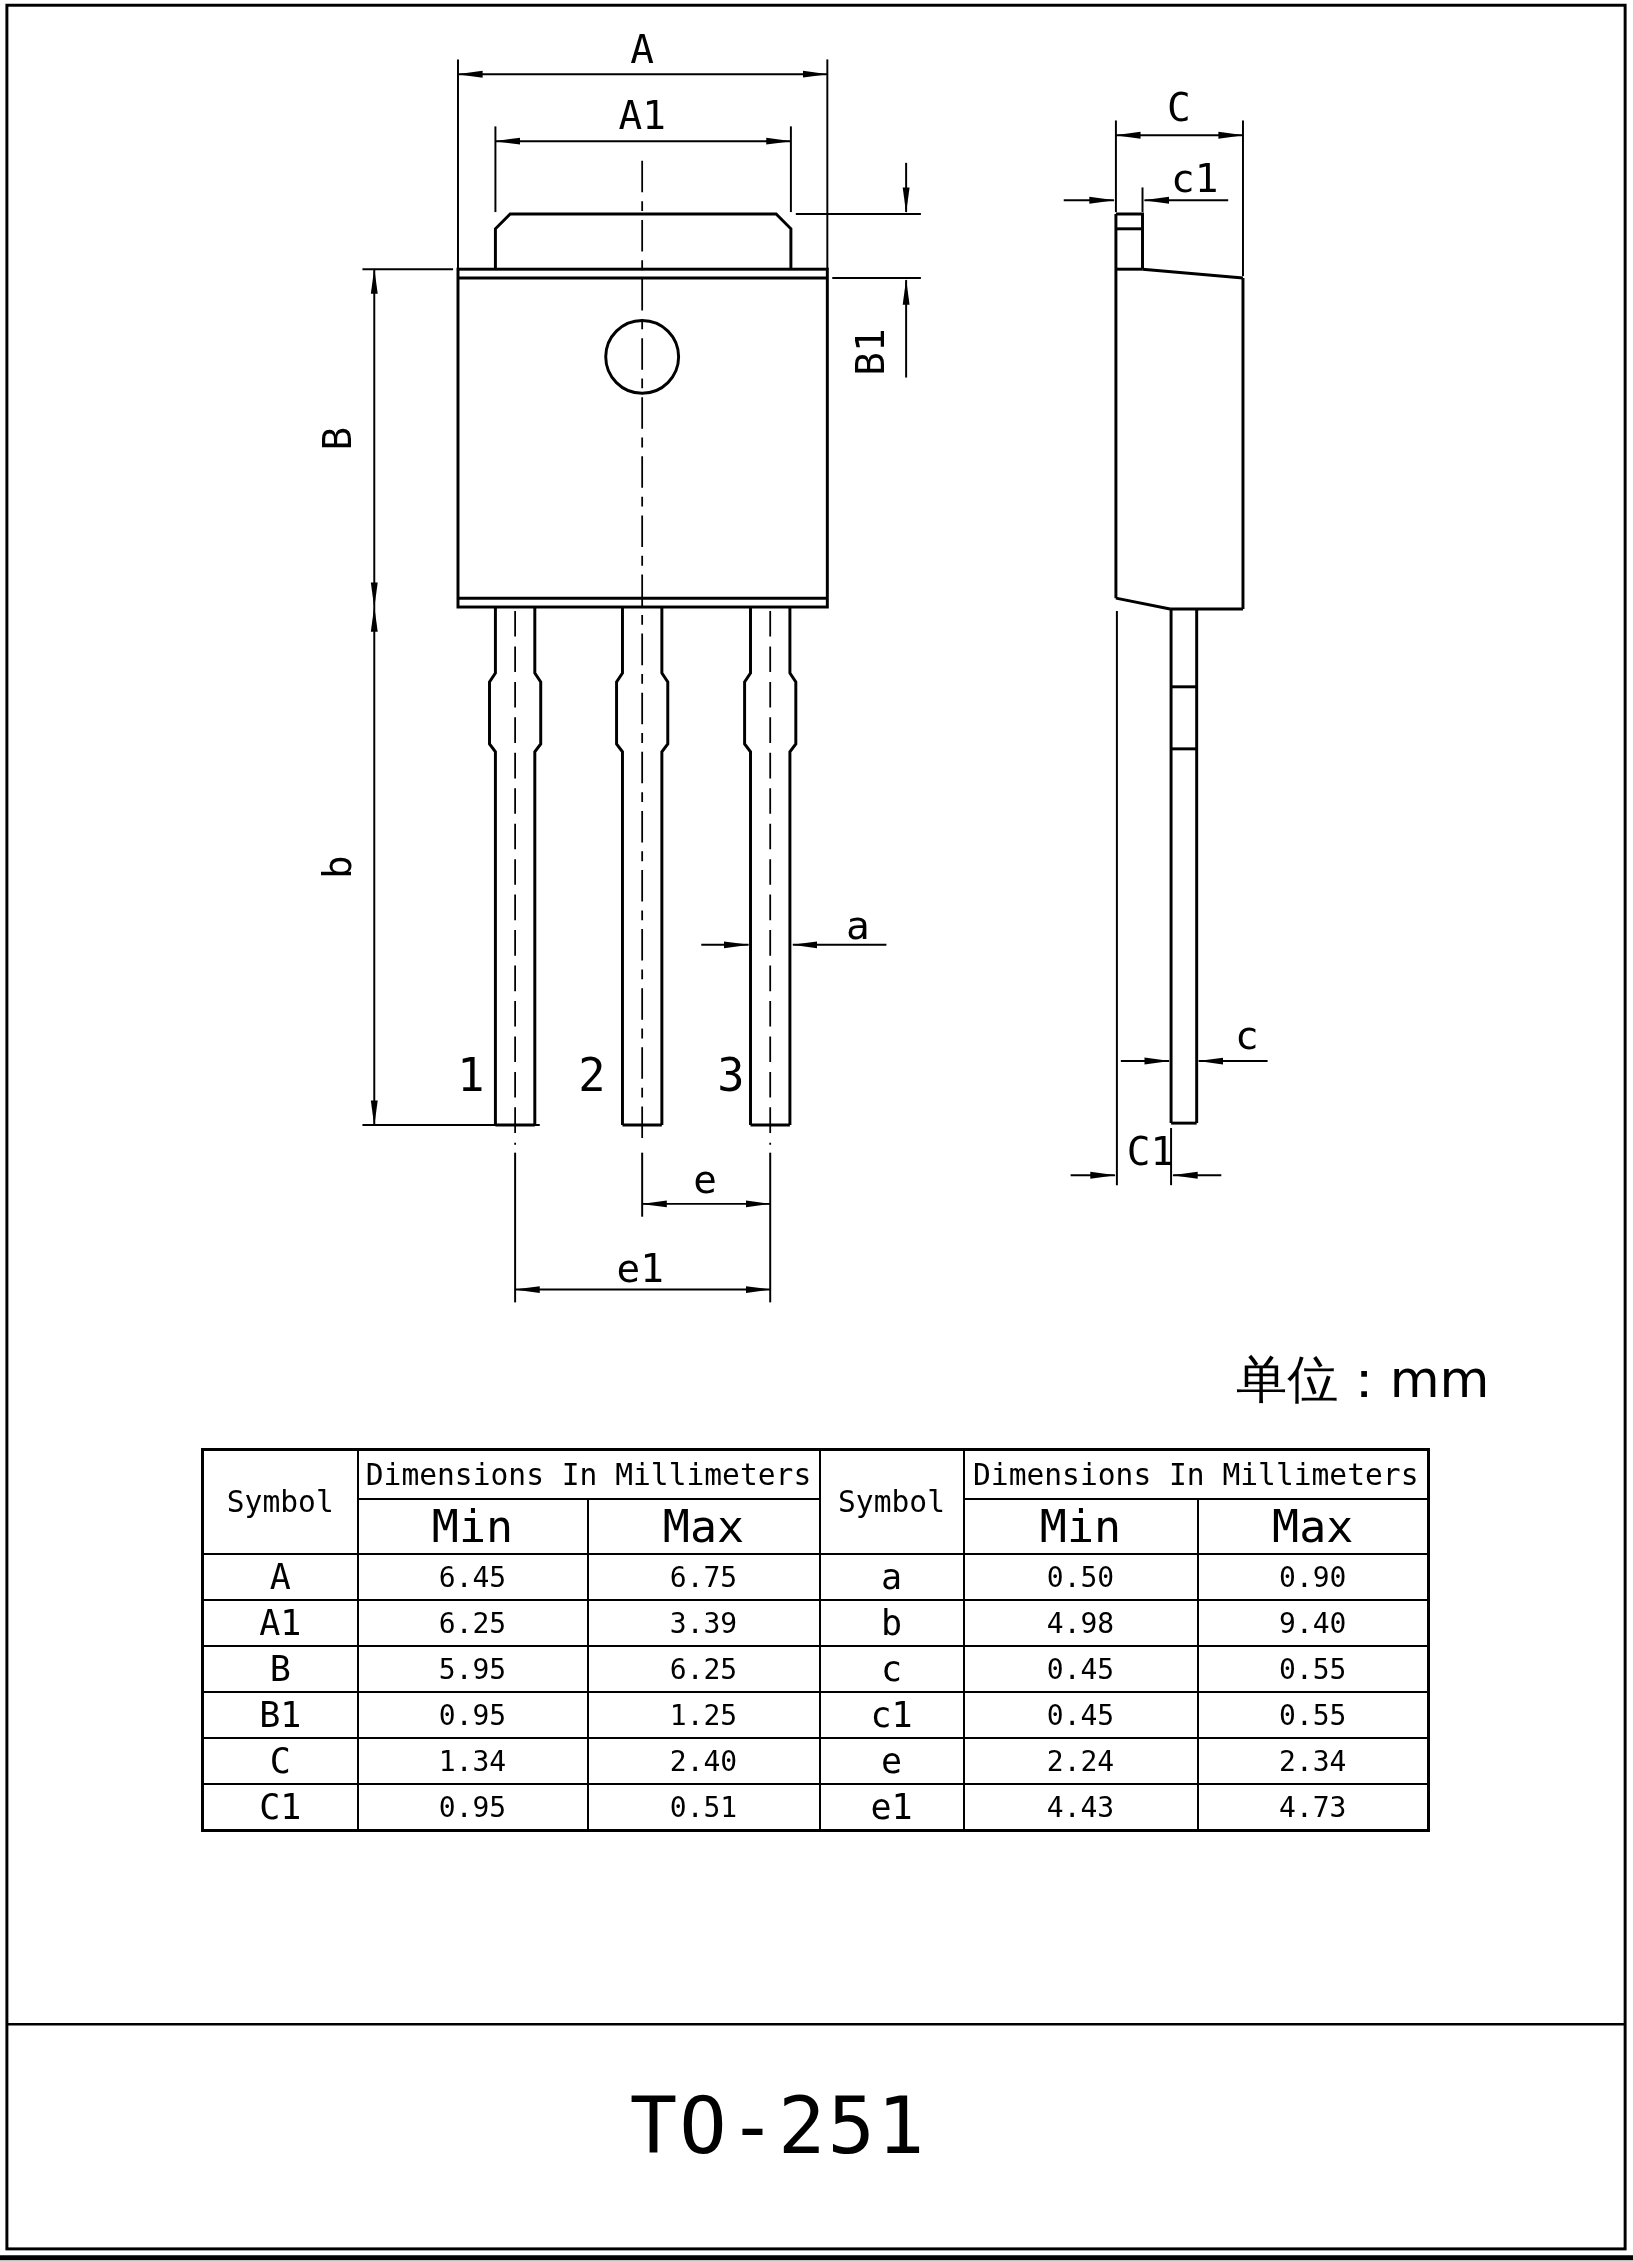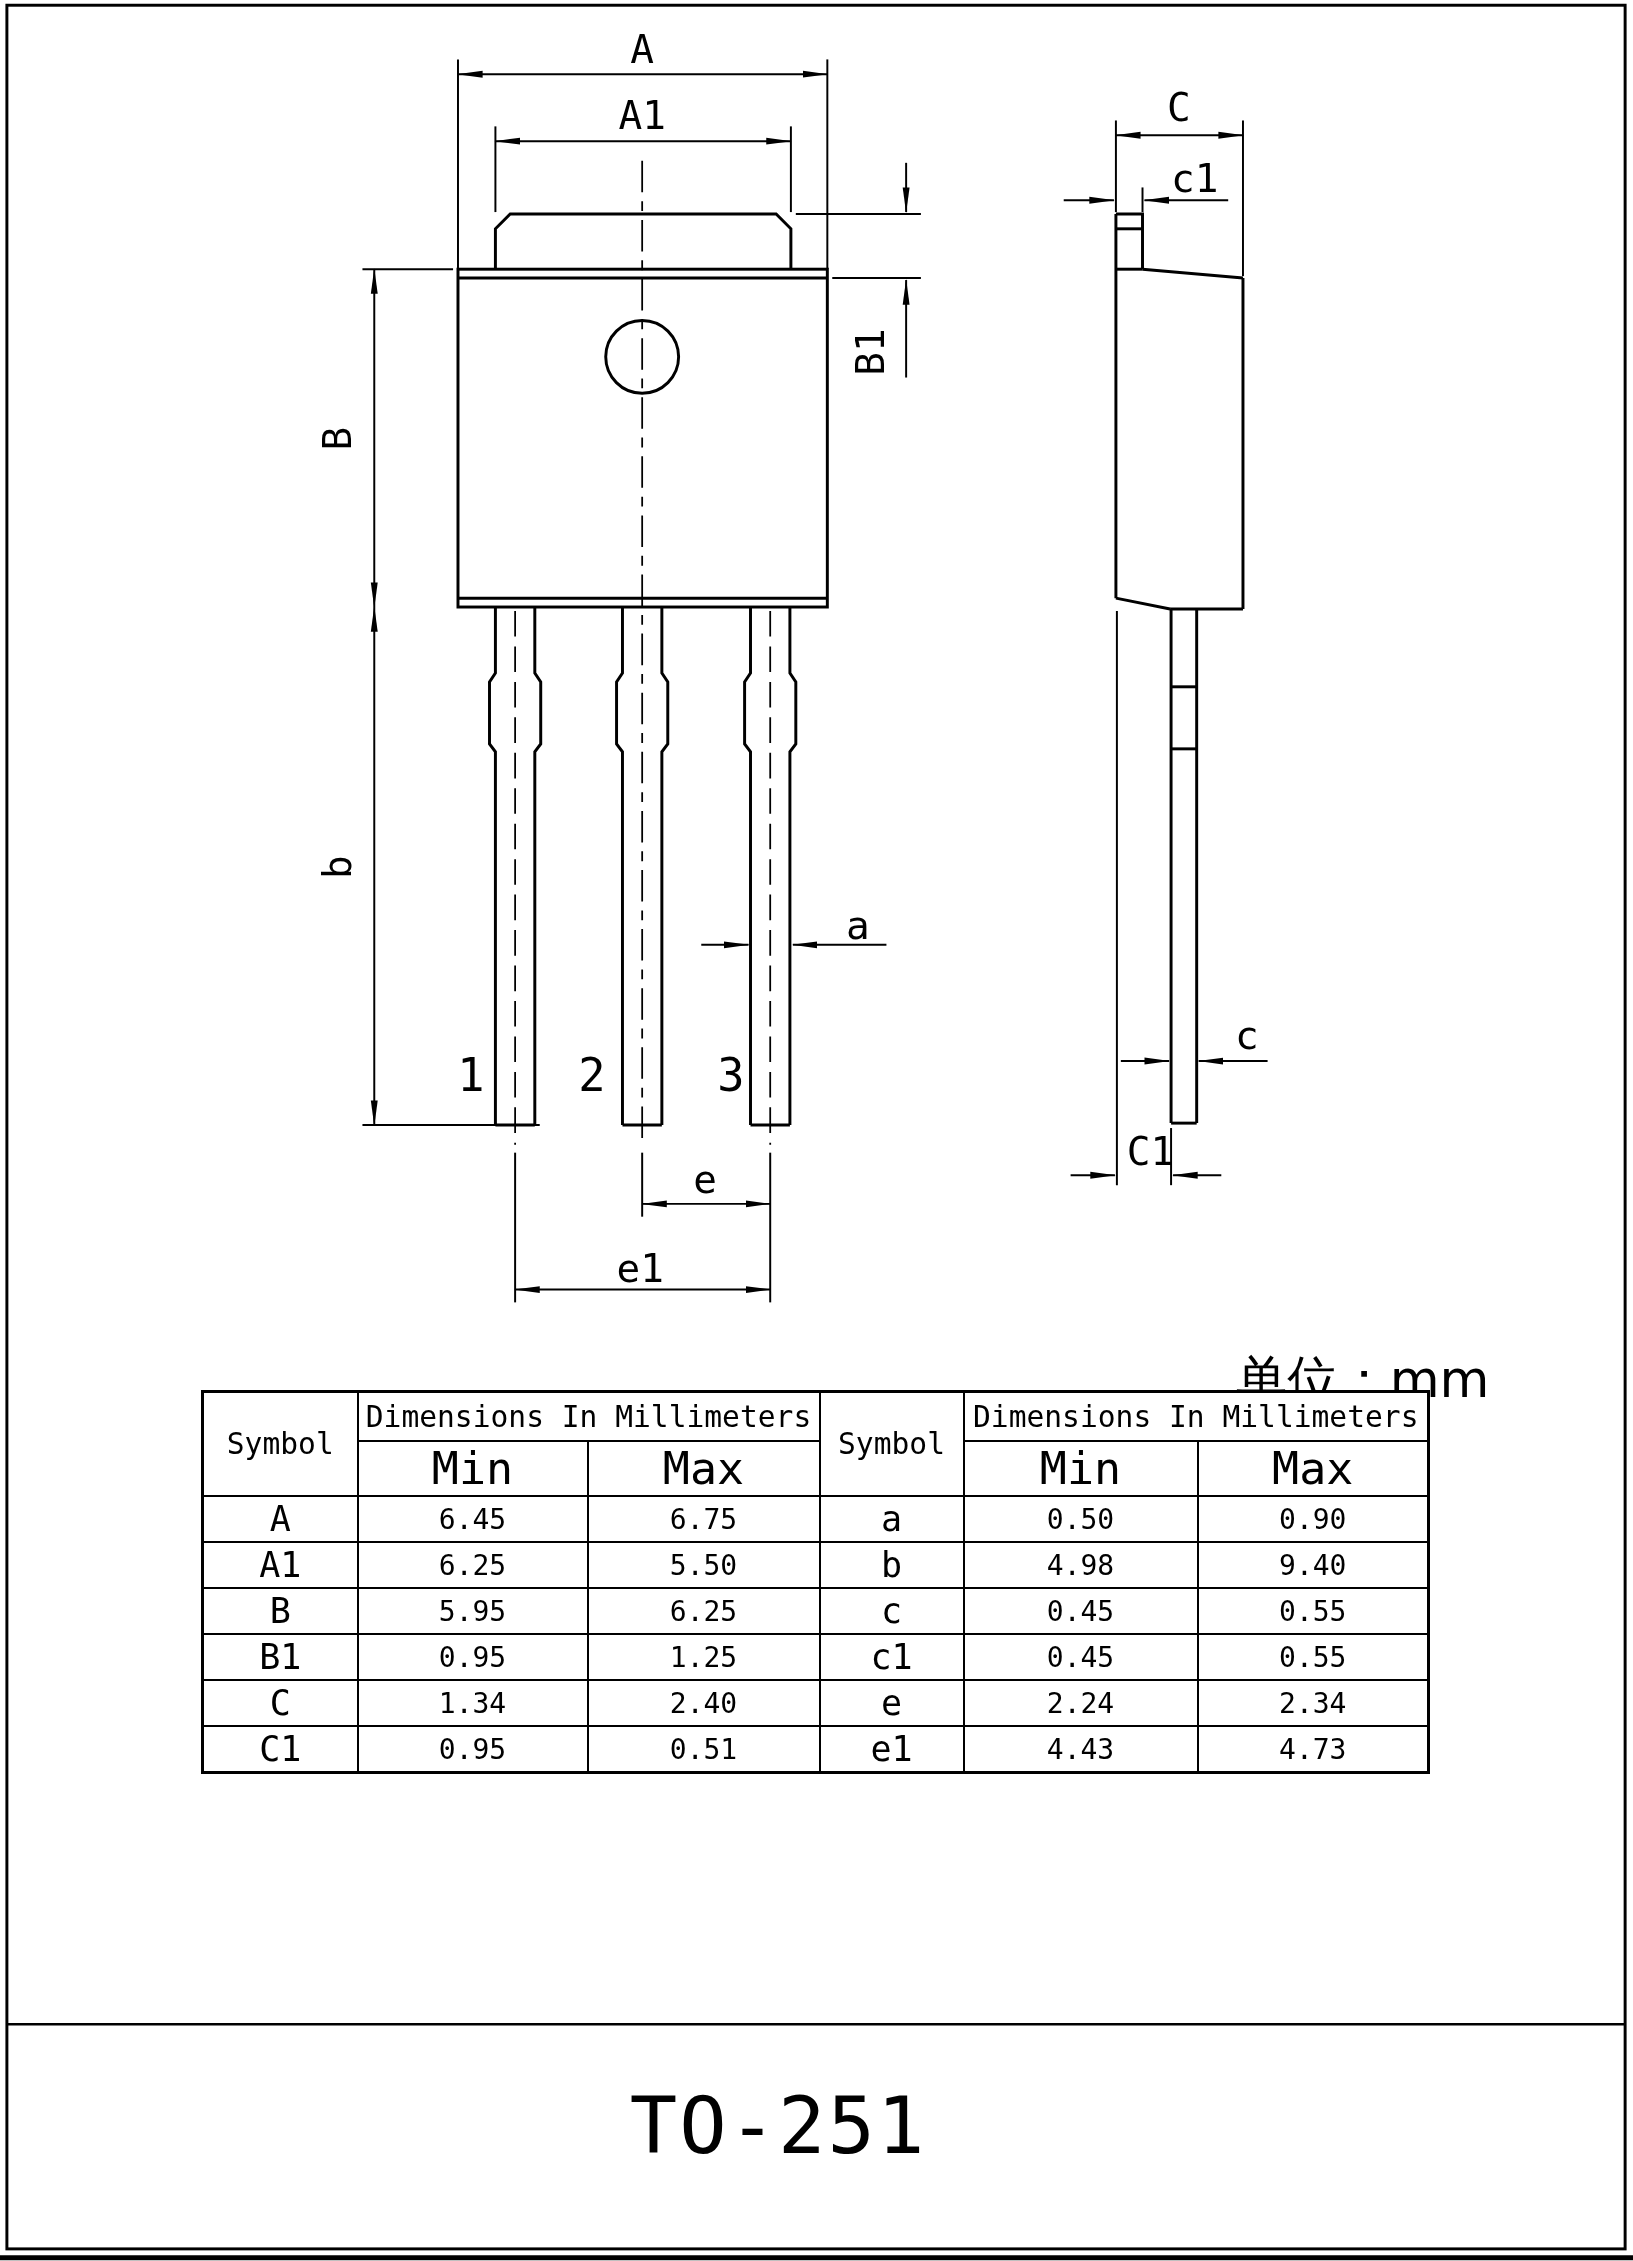"Symbol" table.dims { top: 1390px -> 1448px }
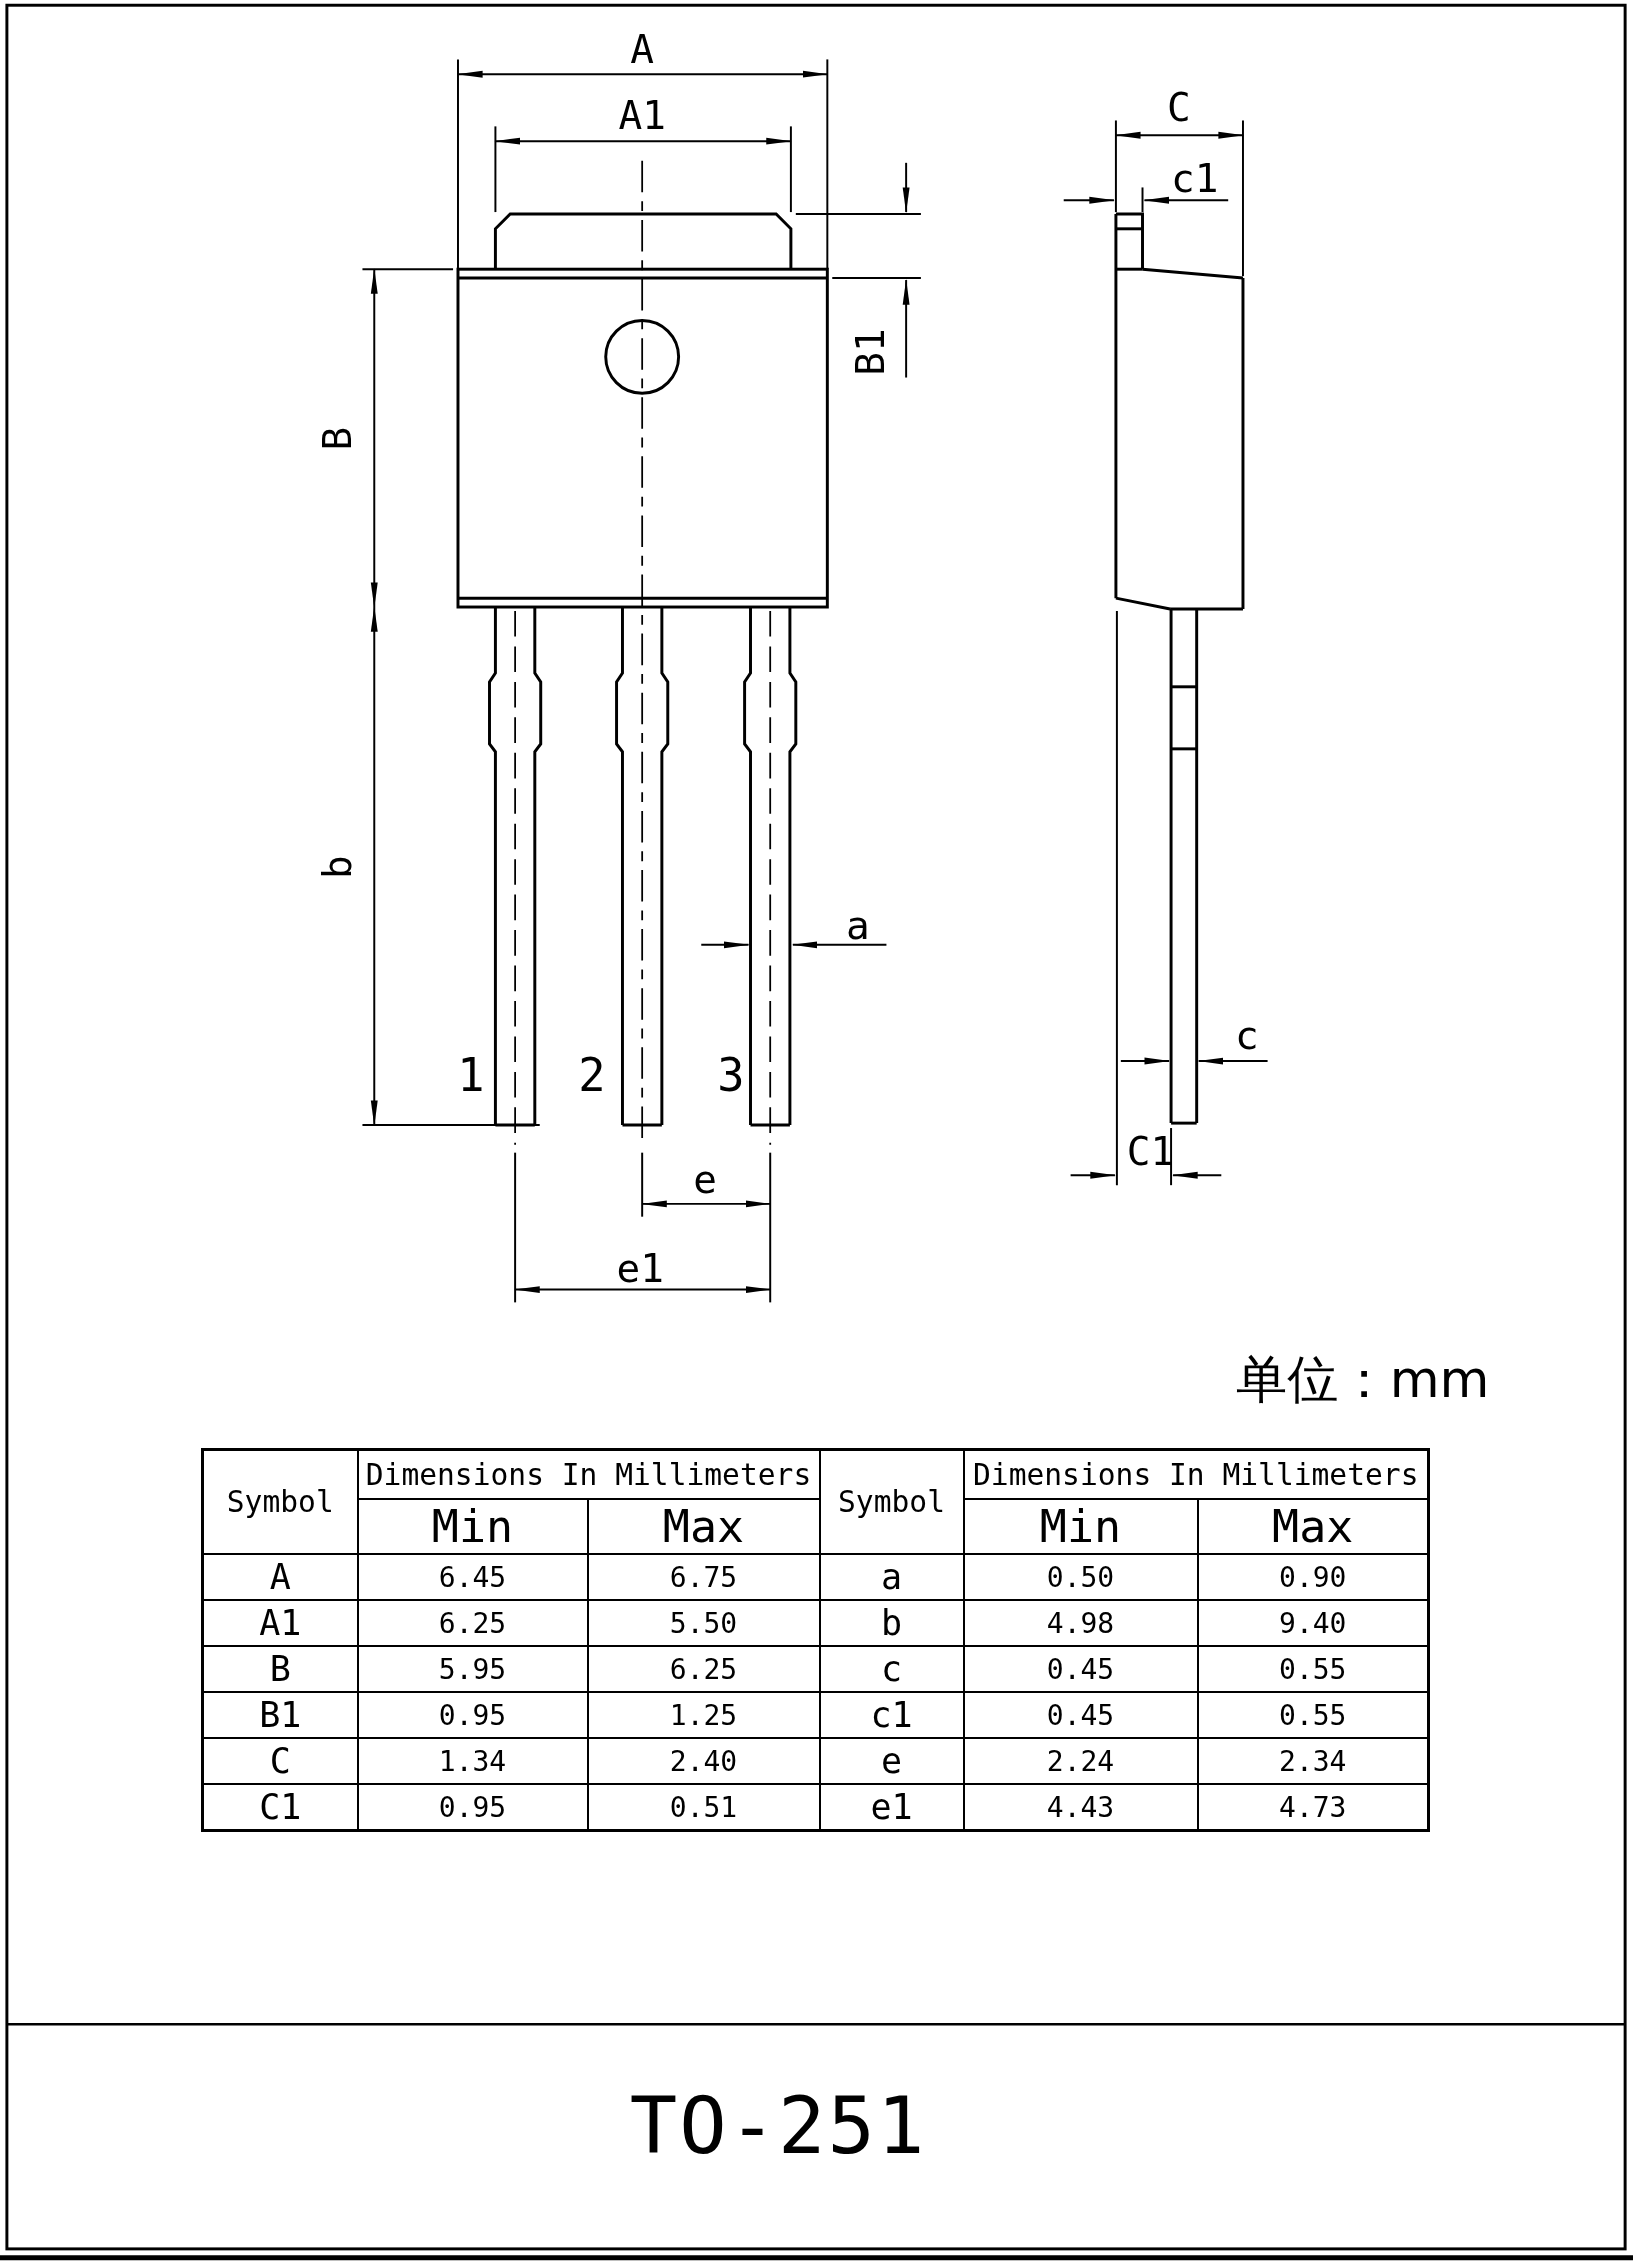"5.50" td { text: 5.50 -> 3.39 }
